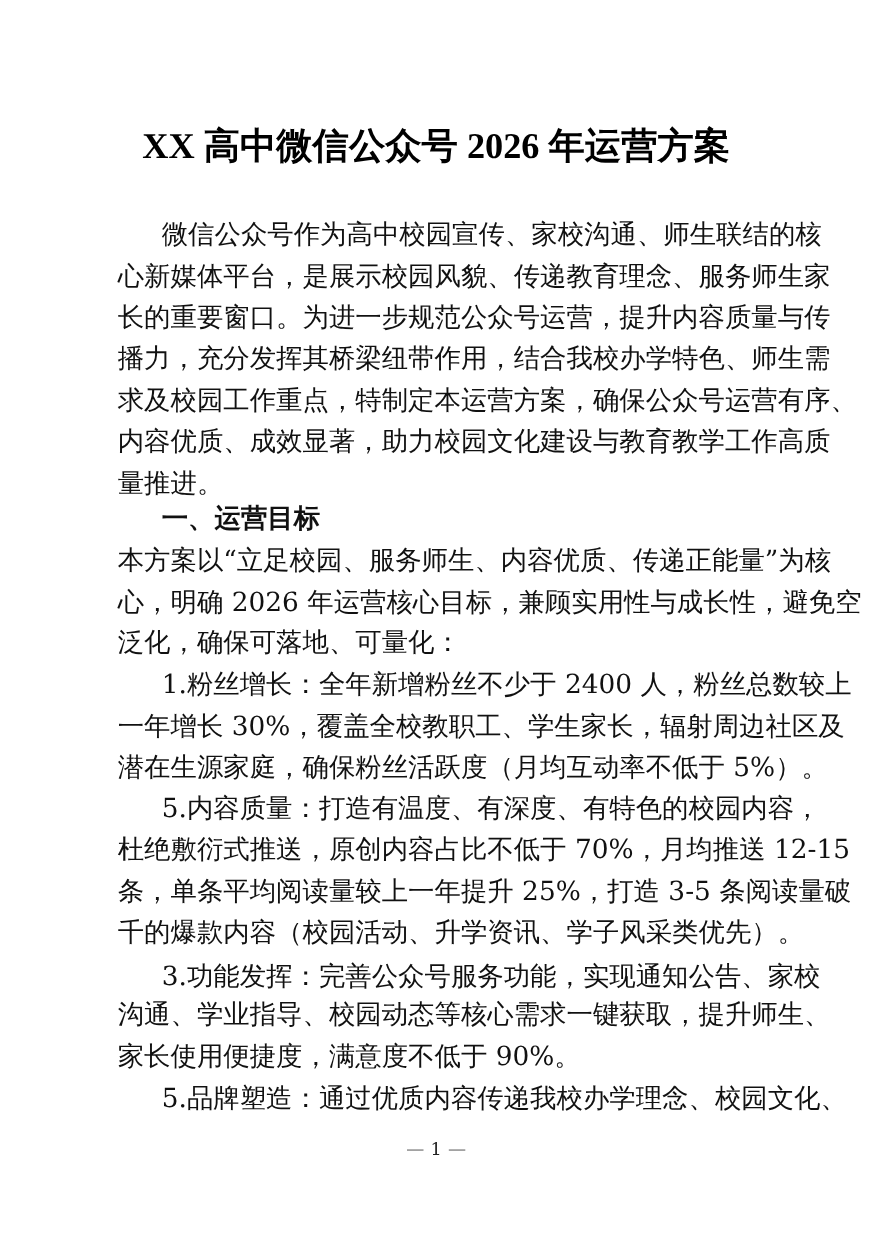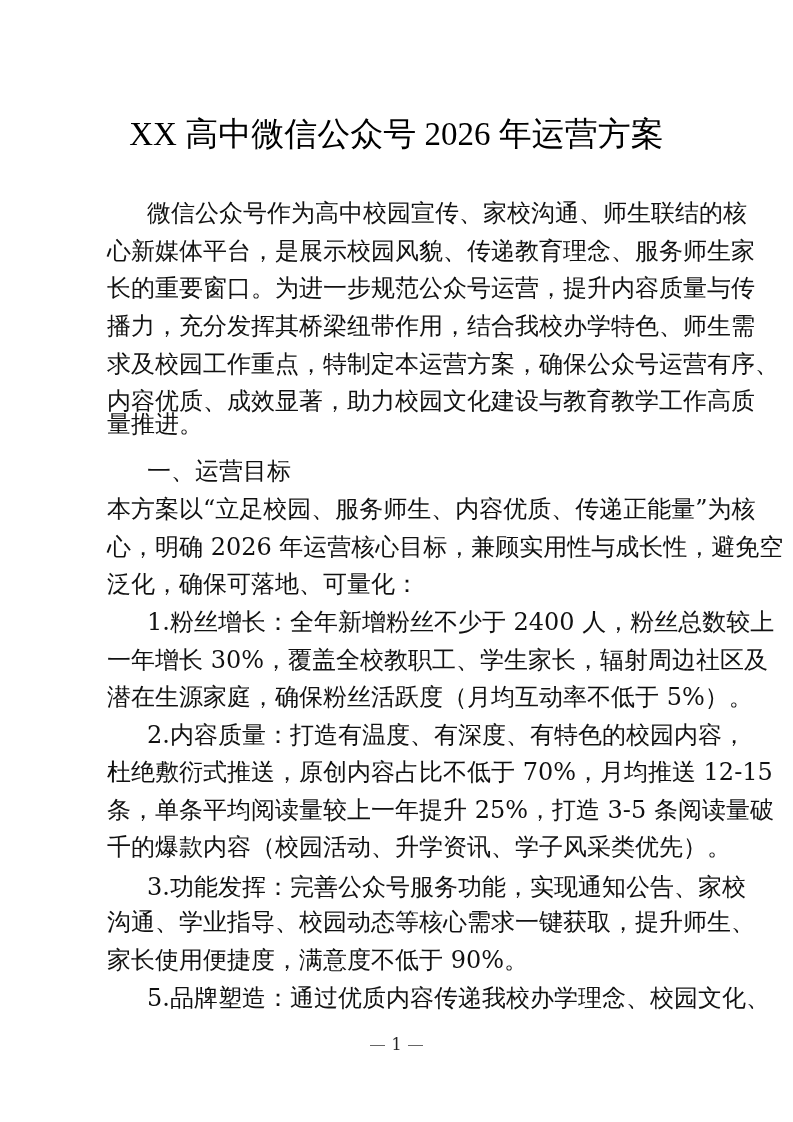"XX 高中微信公众号 2026 年运营方案" .title { font-weight: normal -> bold }
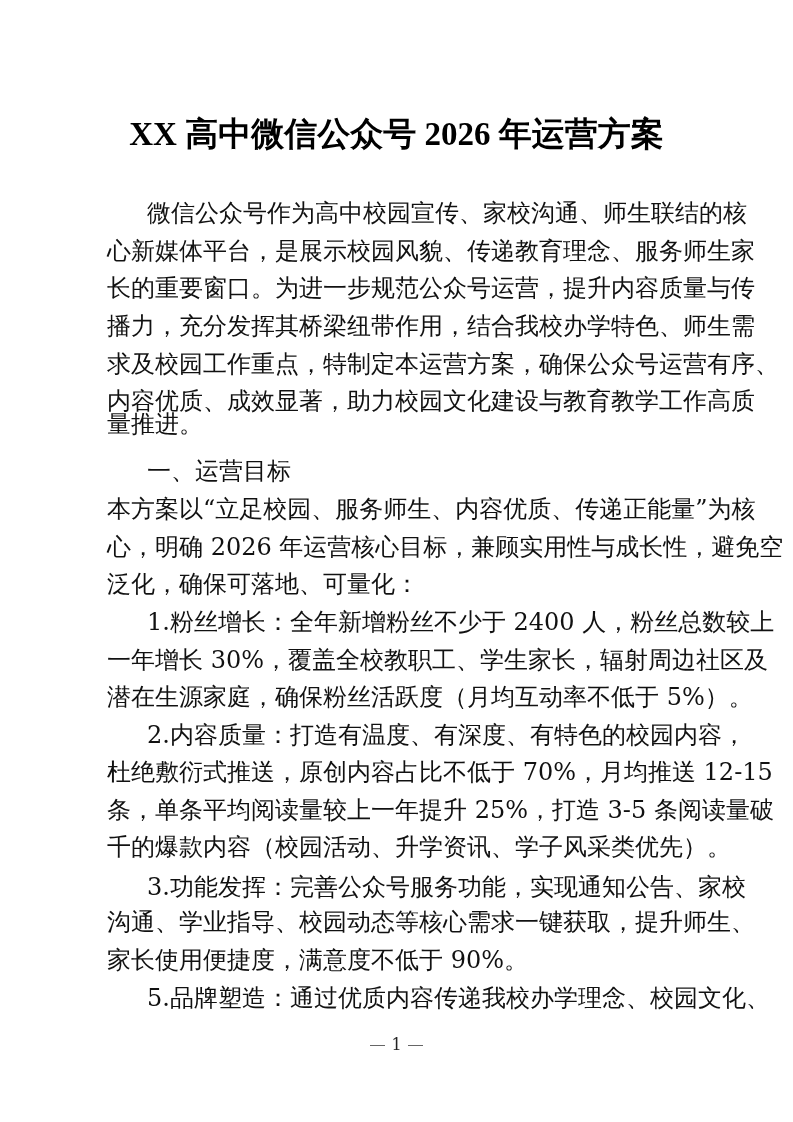"量推进。" div.line { top: 409px -> 424px }
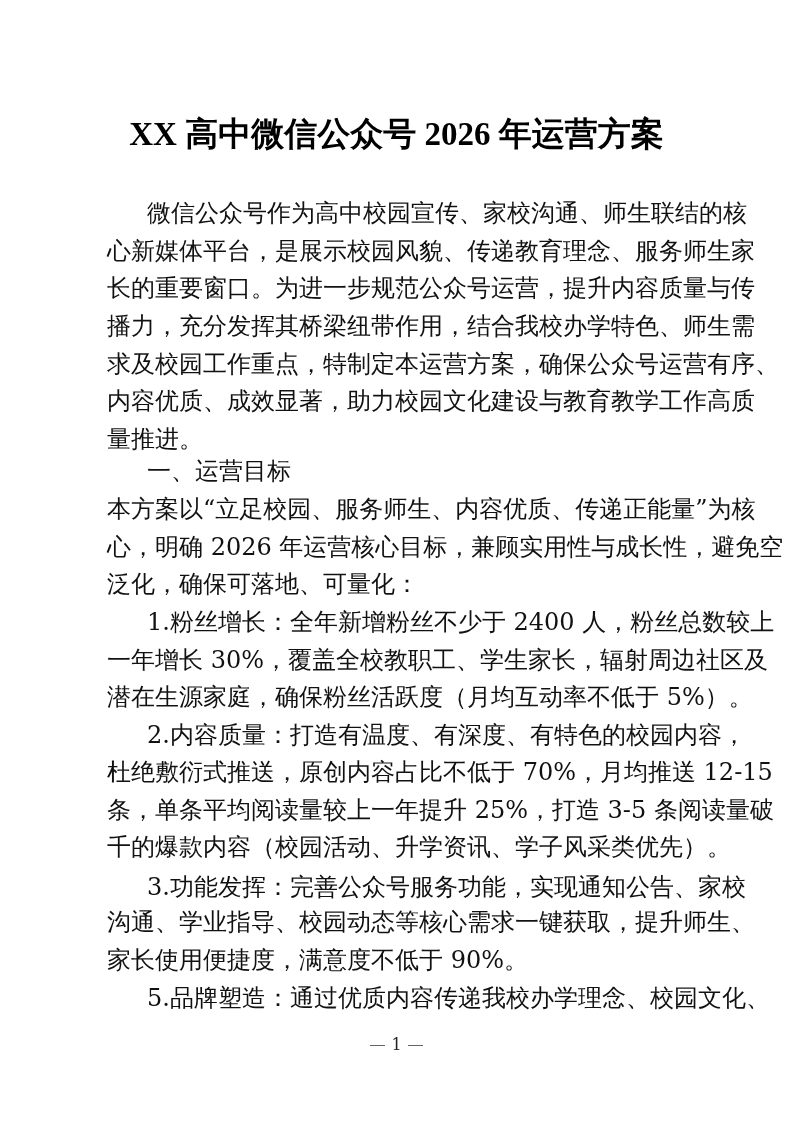"一、运营目标" .line.heading { font-weight: none -> bold }
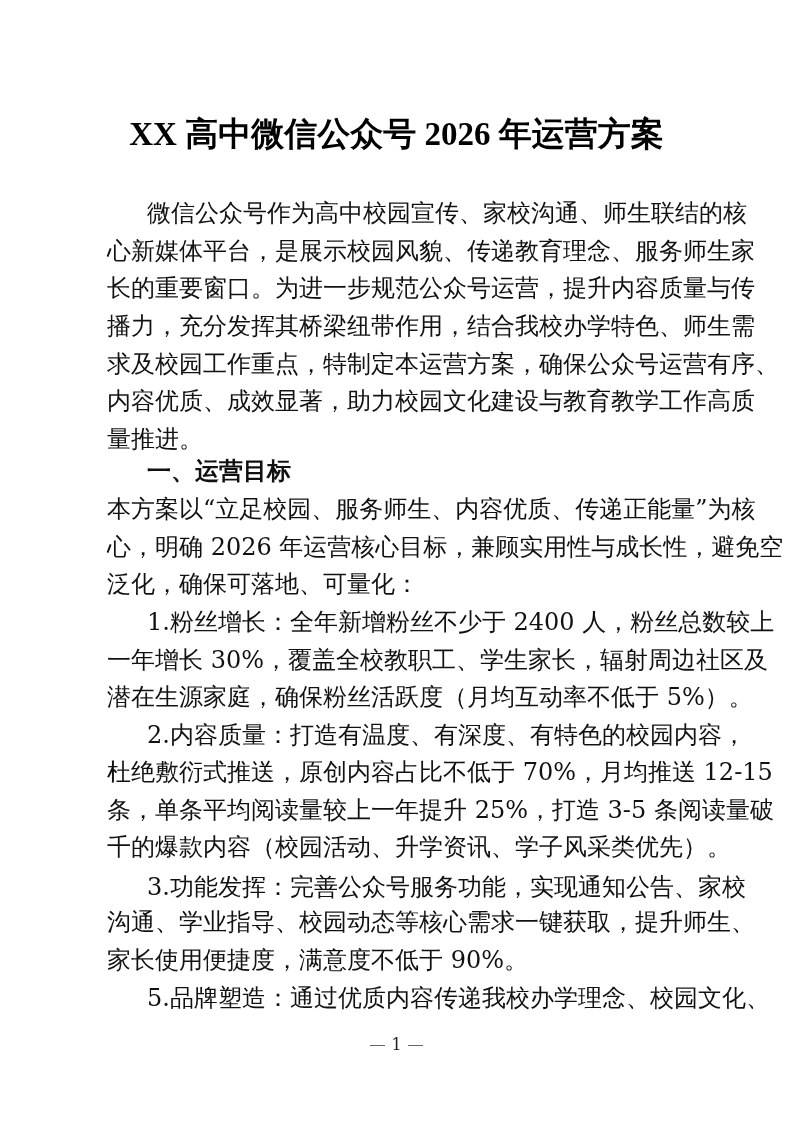"2.内容质量：打造有温度、有深度、有特色的校园内容，" div.line { text: 2 -> 5 }
